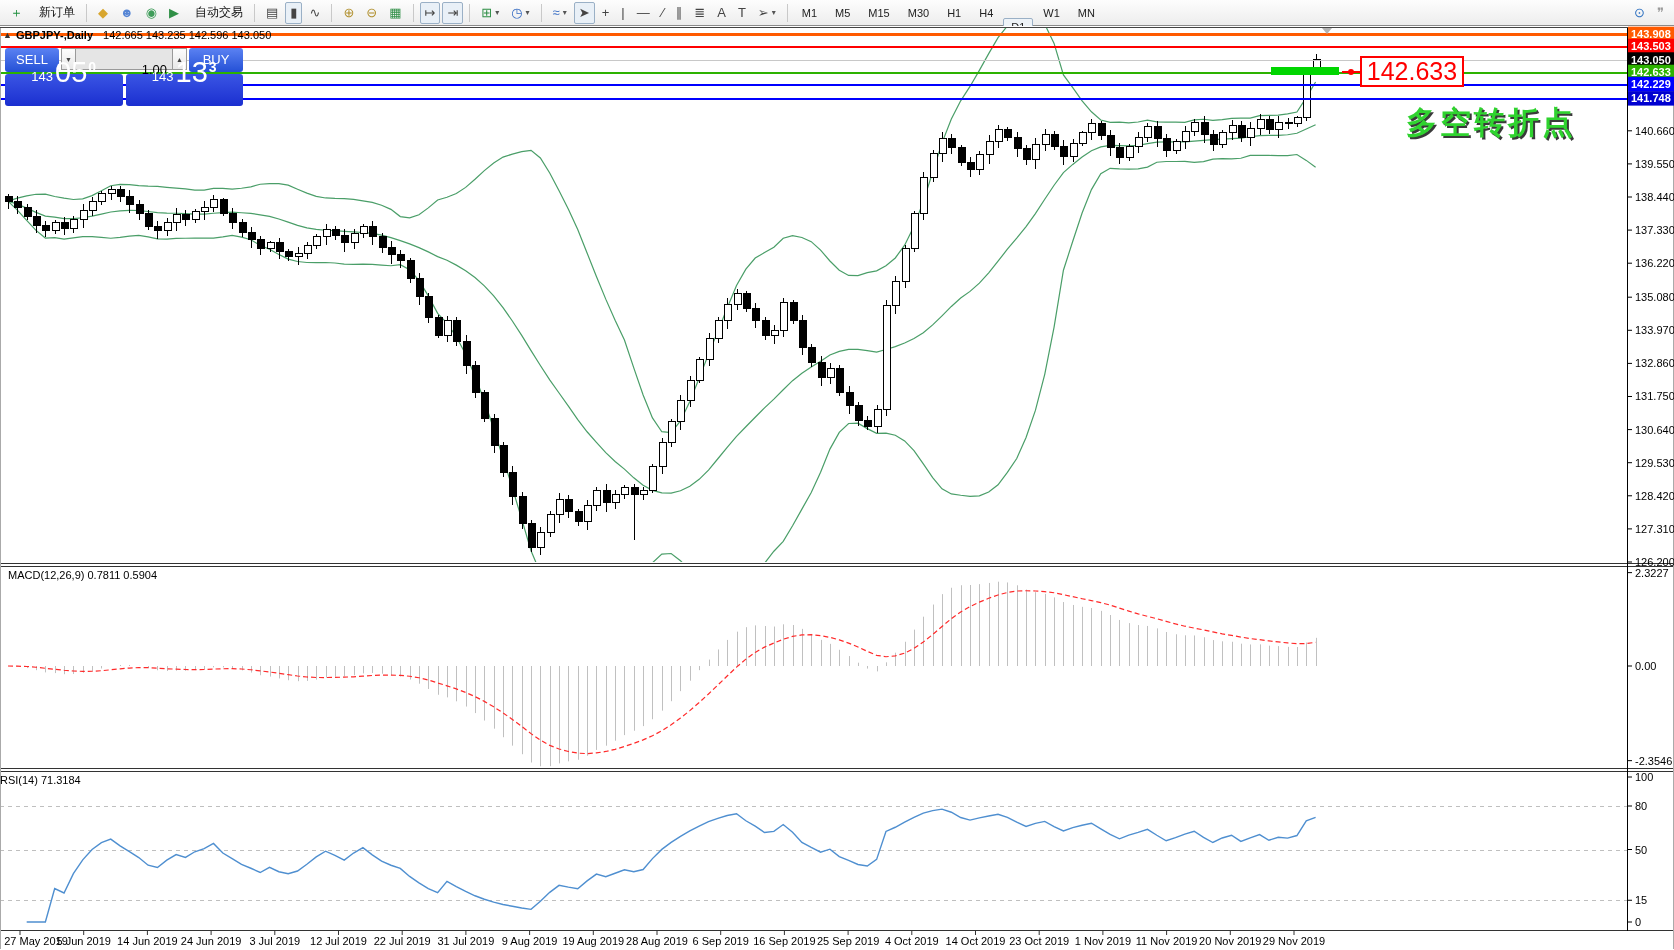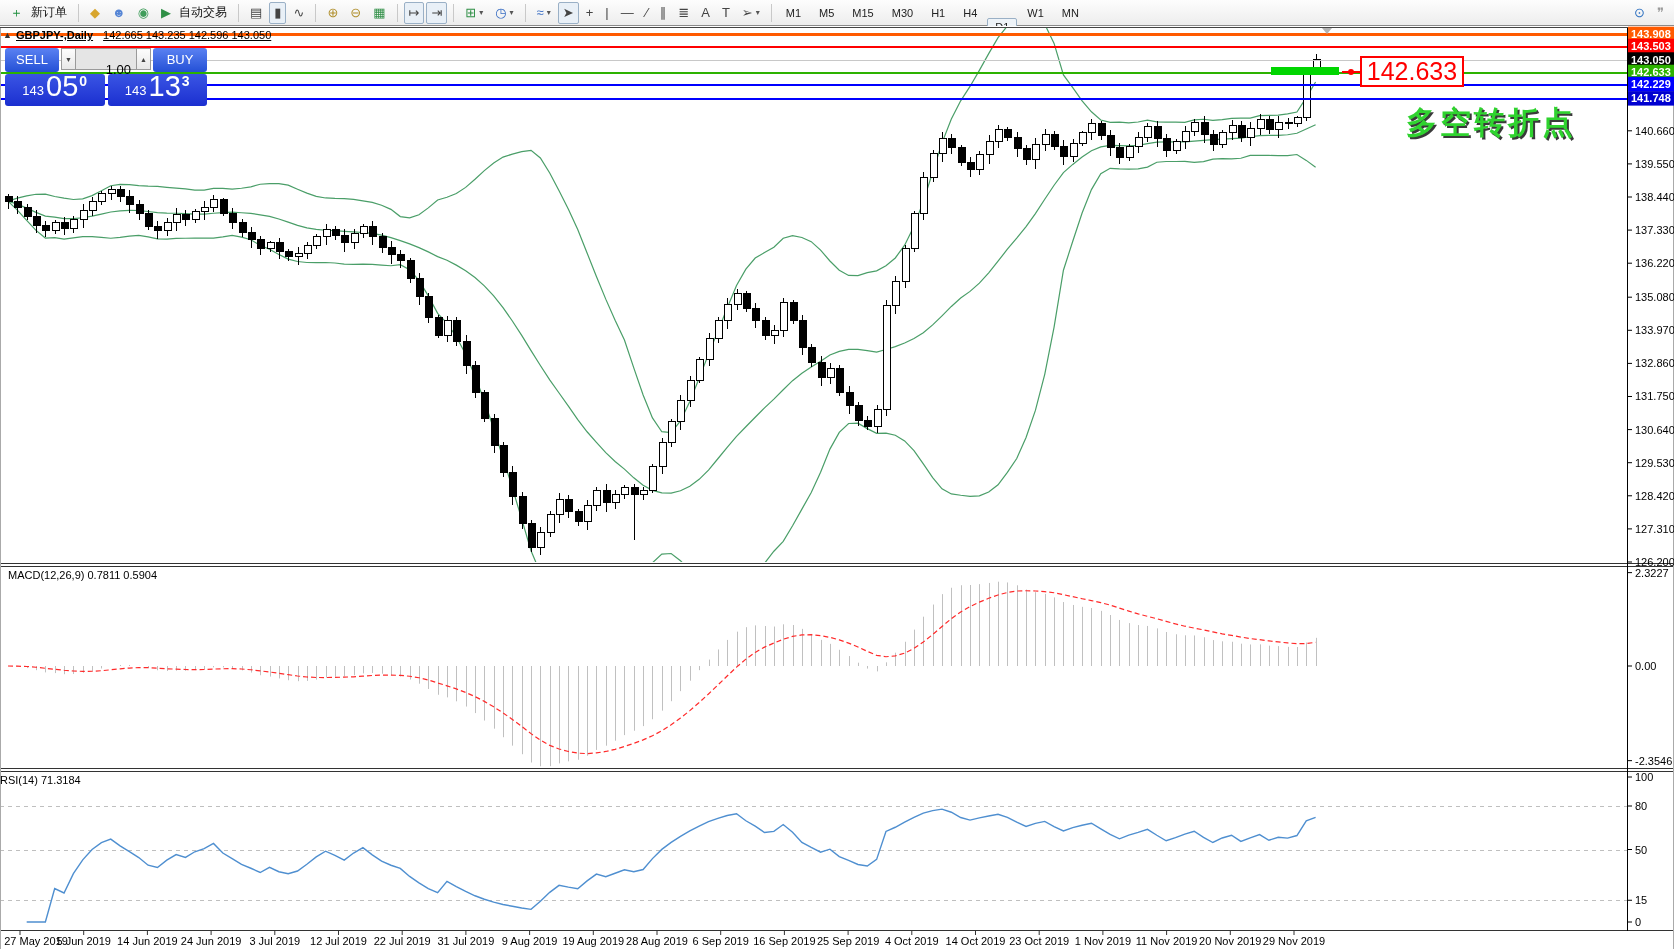"新订单" .tb-label { margin-left: 8px -> 16px }
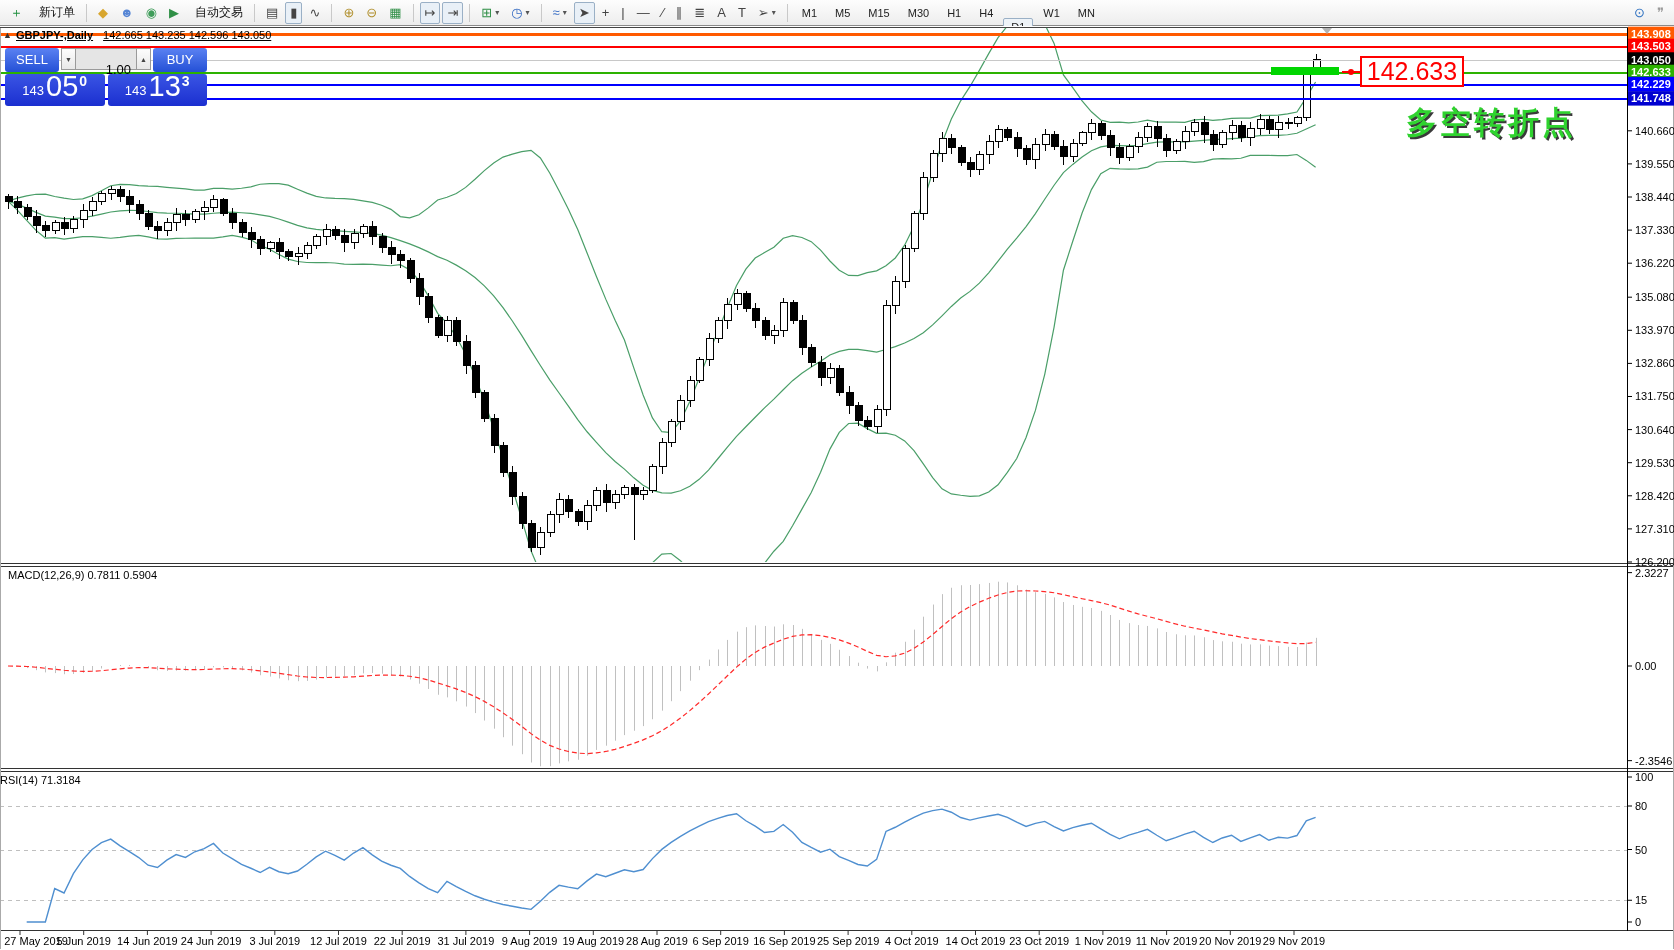"GBPJPY-,Daily 142.665 143.235 142.596" .title-row { text-decoration: underline -> none }
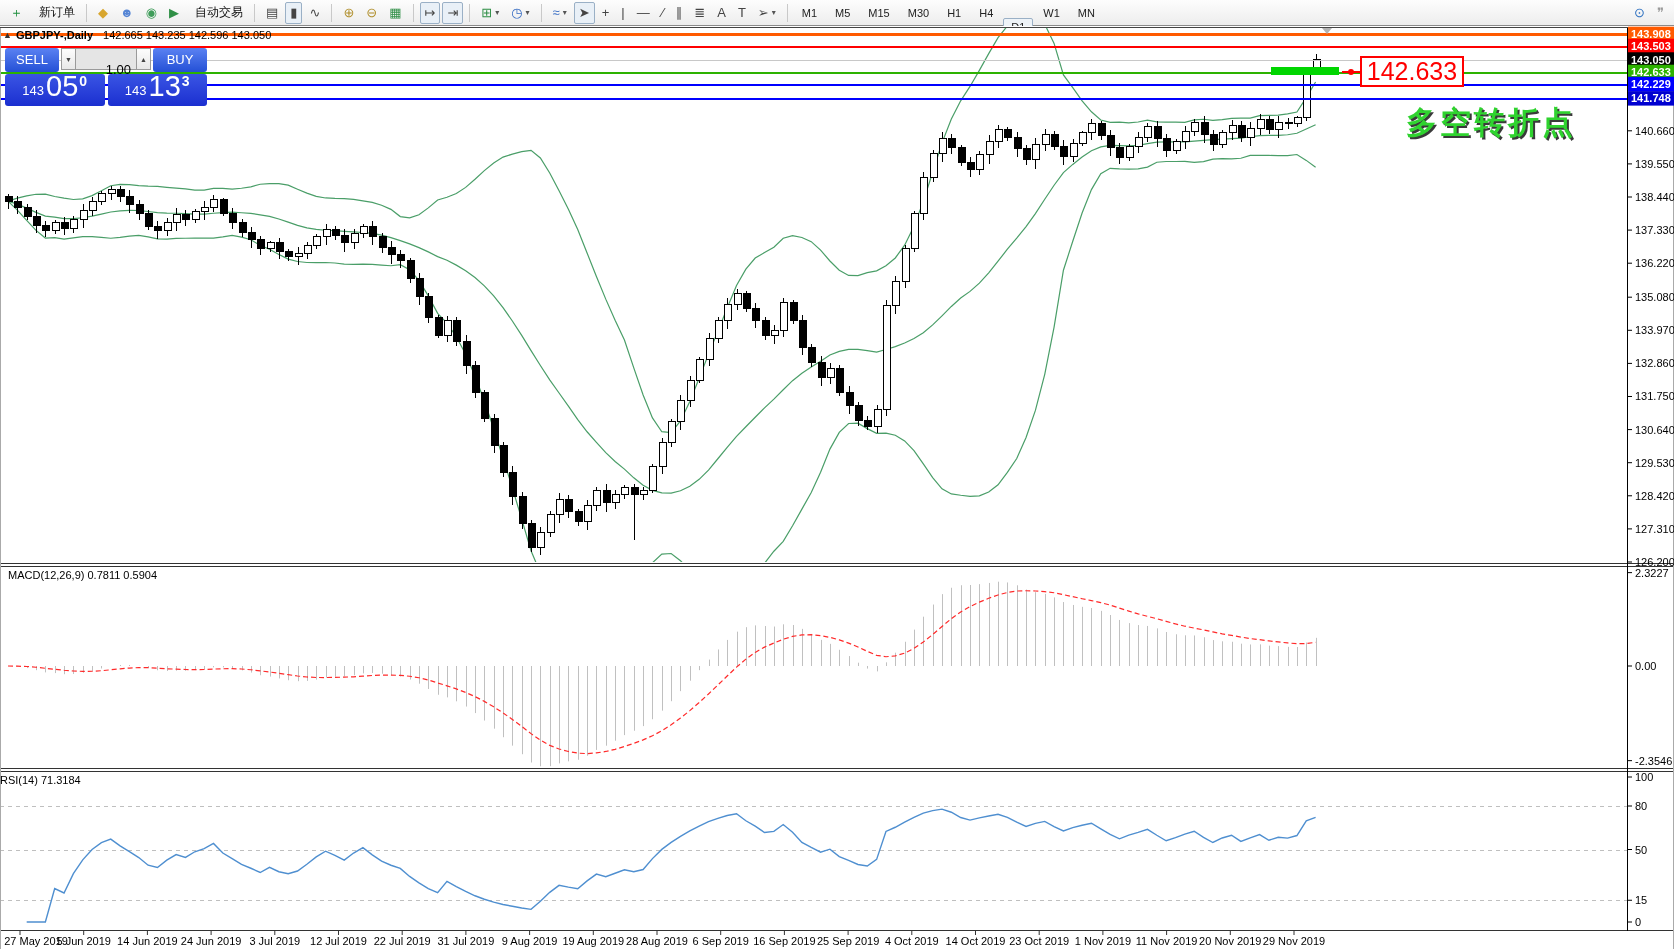"SELL" .ock { width: 202px -> 238px }
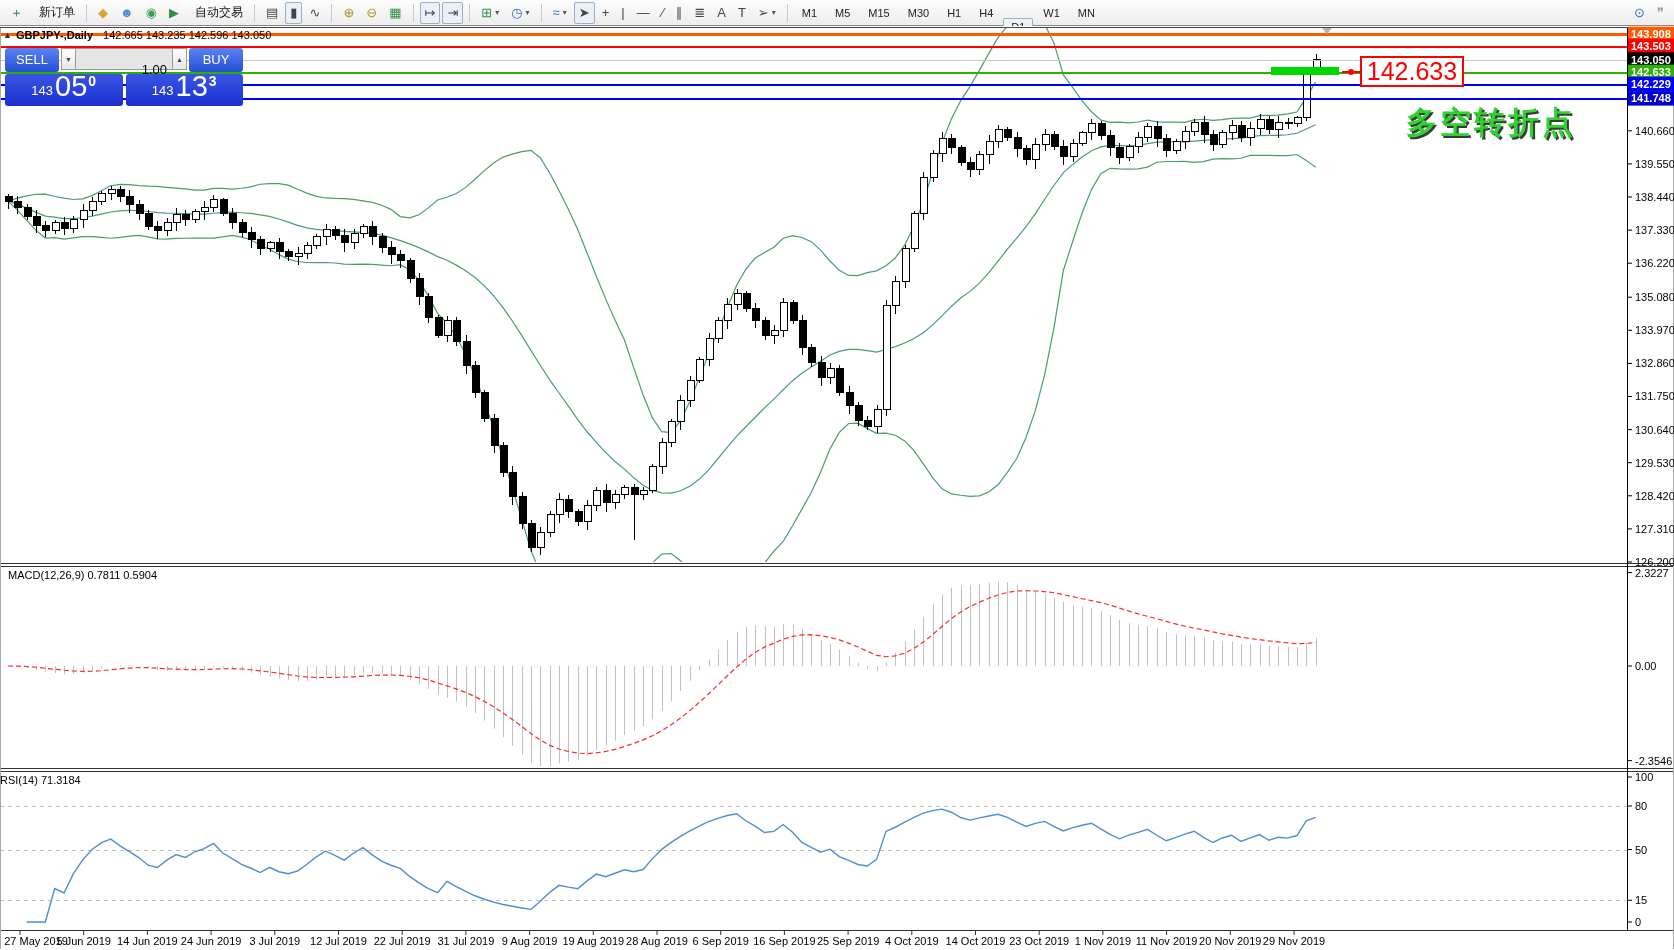"143" .ock-price { padding-bottom: 5px -> 19px }
